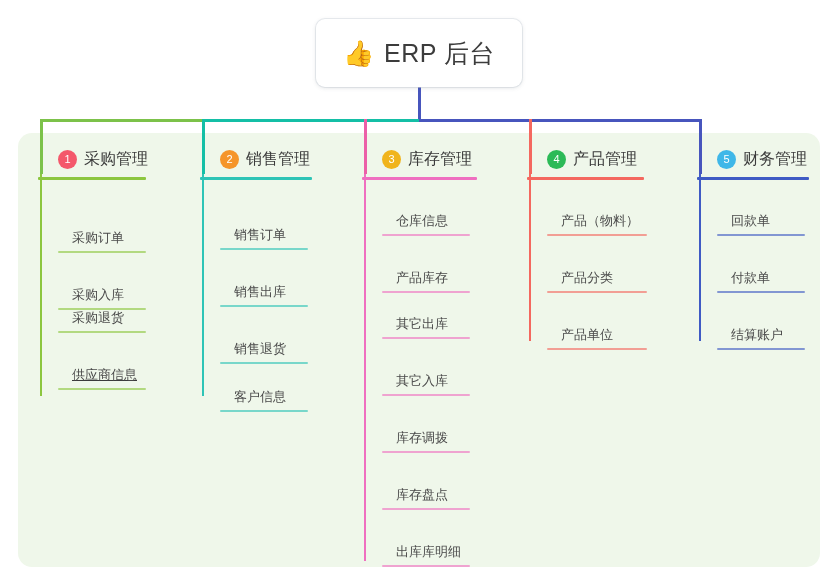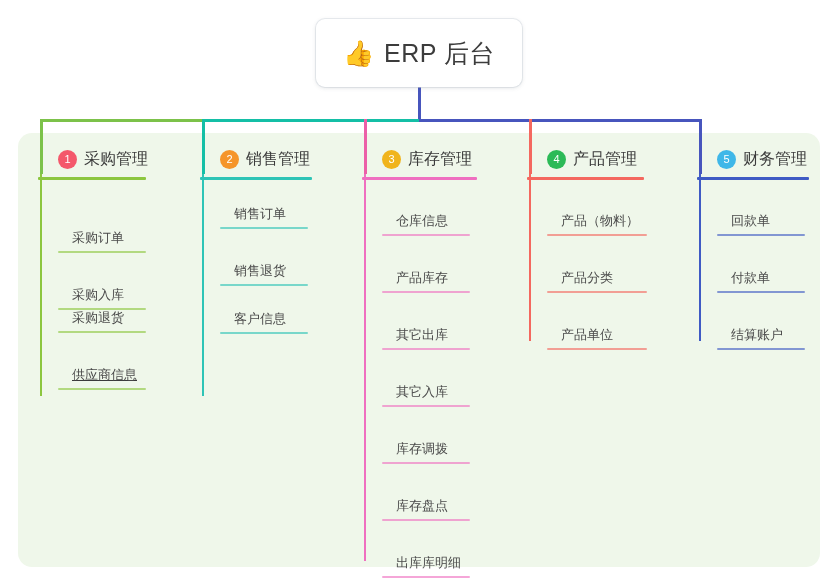"销售订单" div.leaf { padding-top: 26px -> 47px }
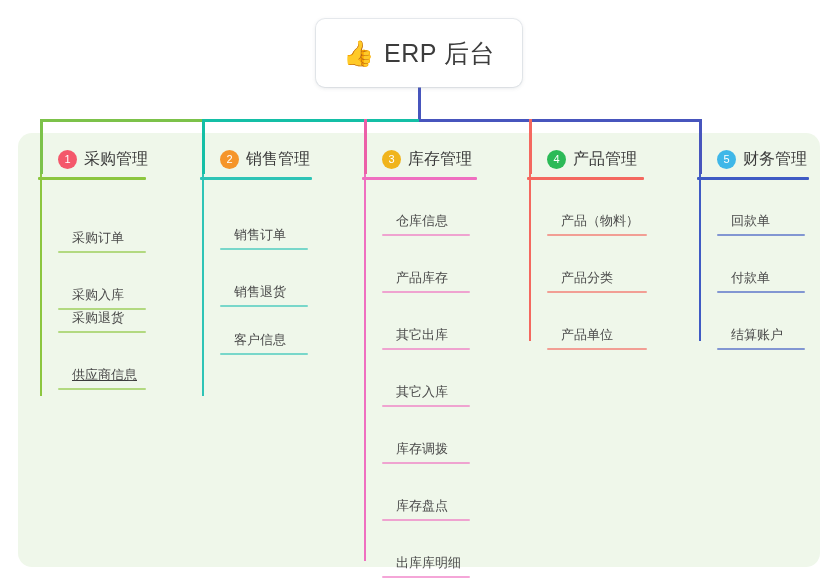"销售出库" div.leaf { html: none -> <div> <div>销售出库</div> <div></div> </div> }
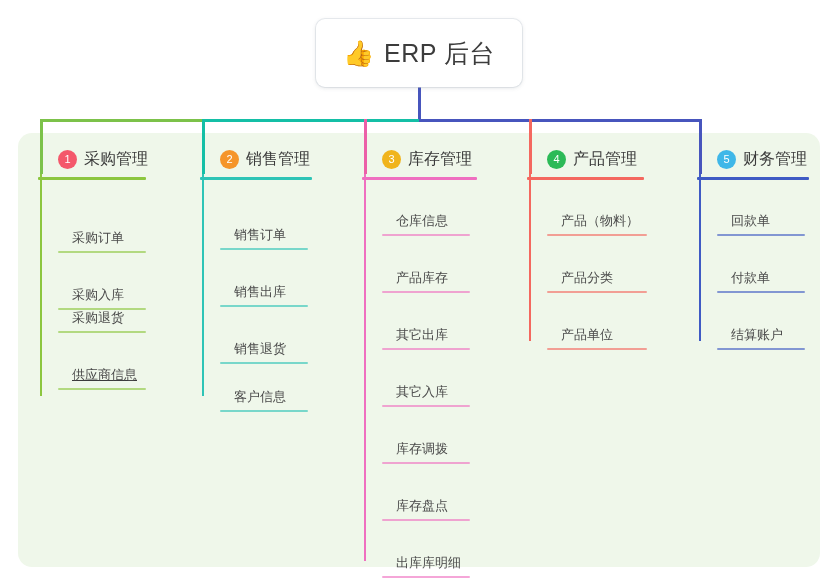"其它出库" div.leaf { padding-top: 34px -> 23px }
